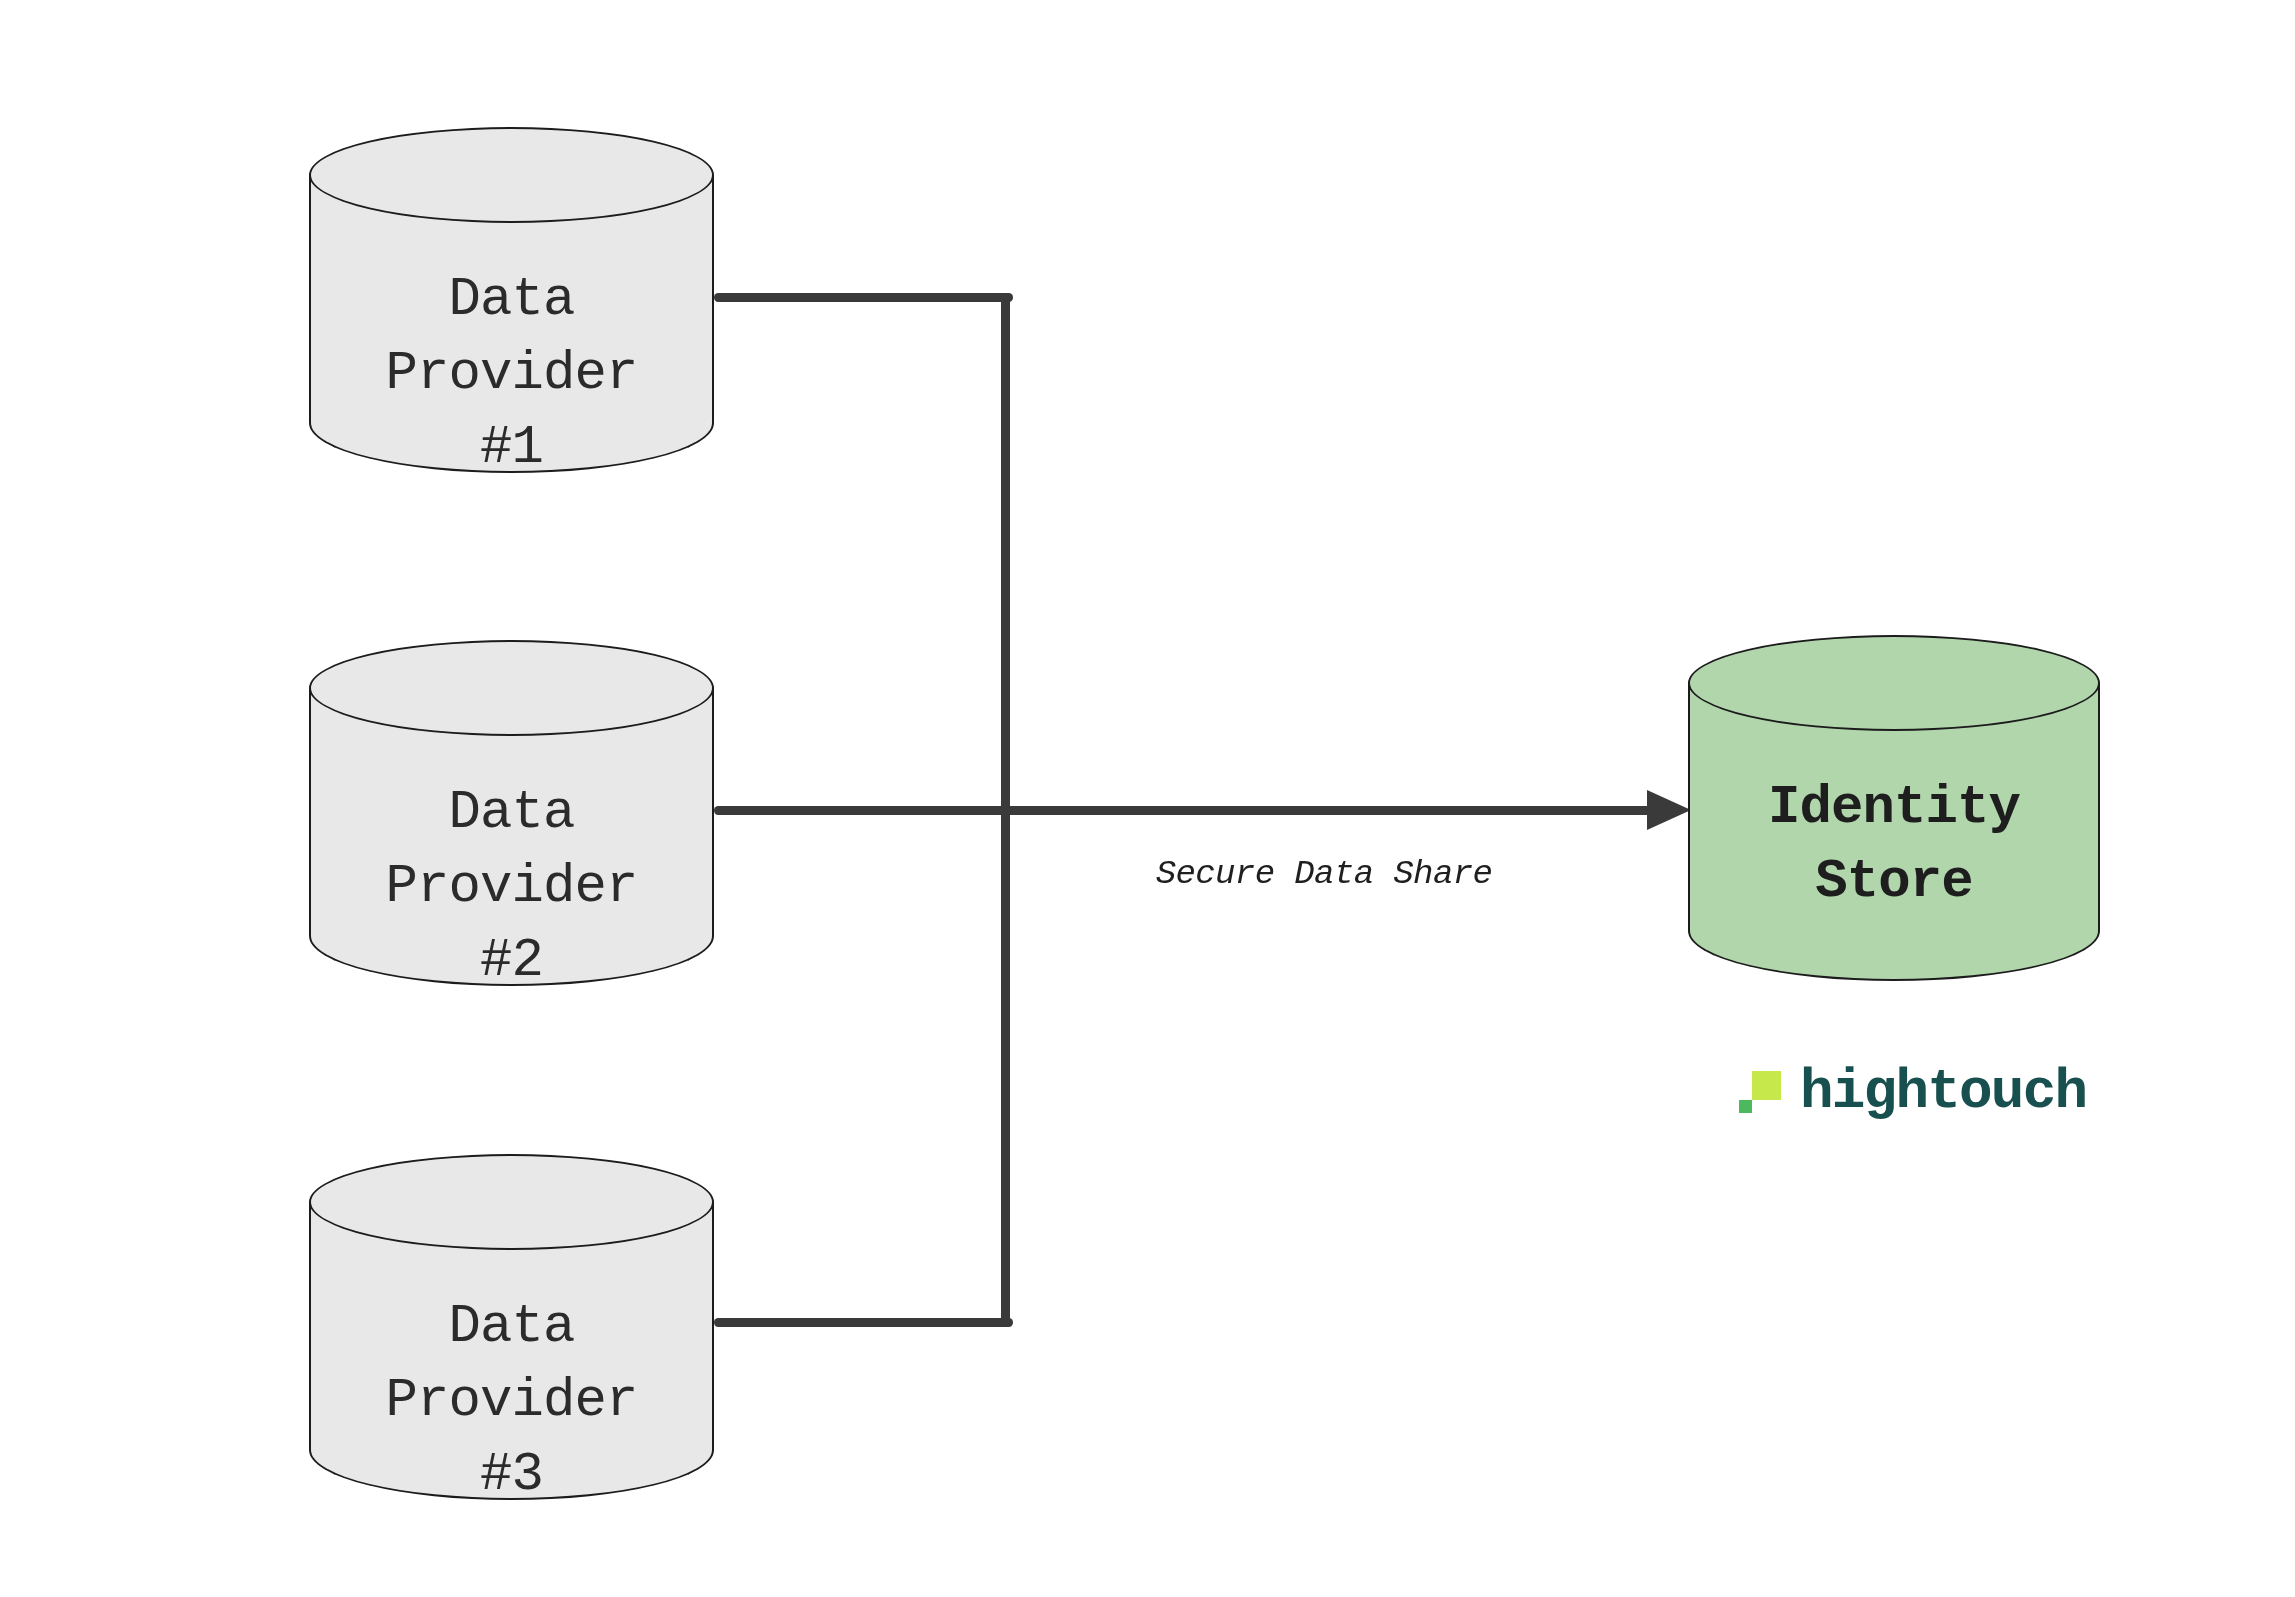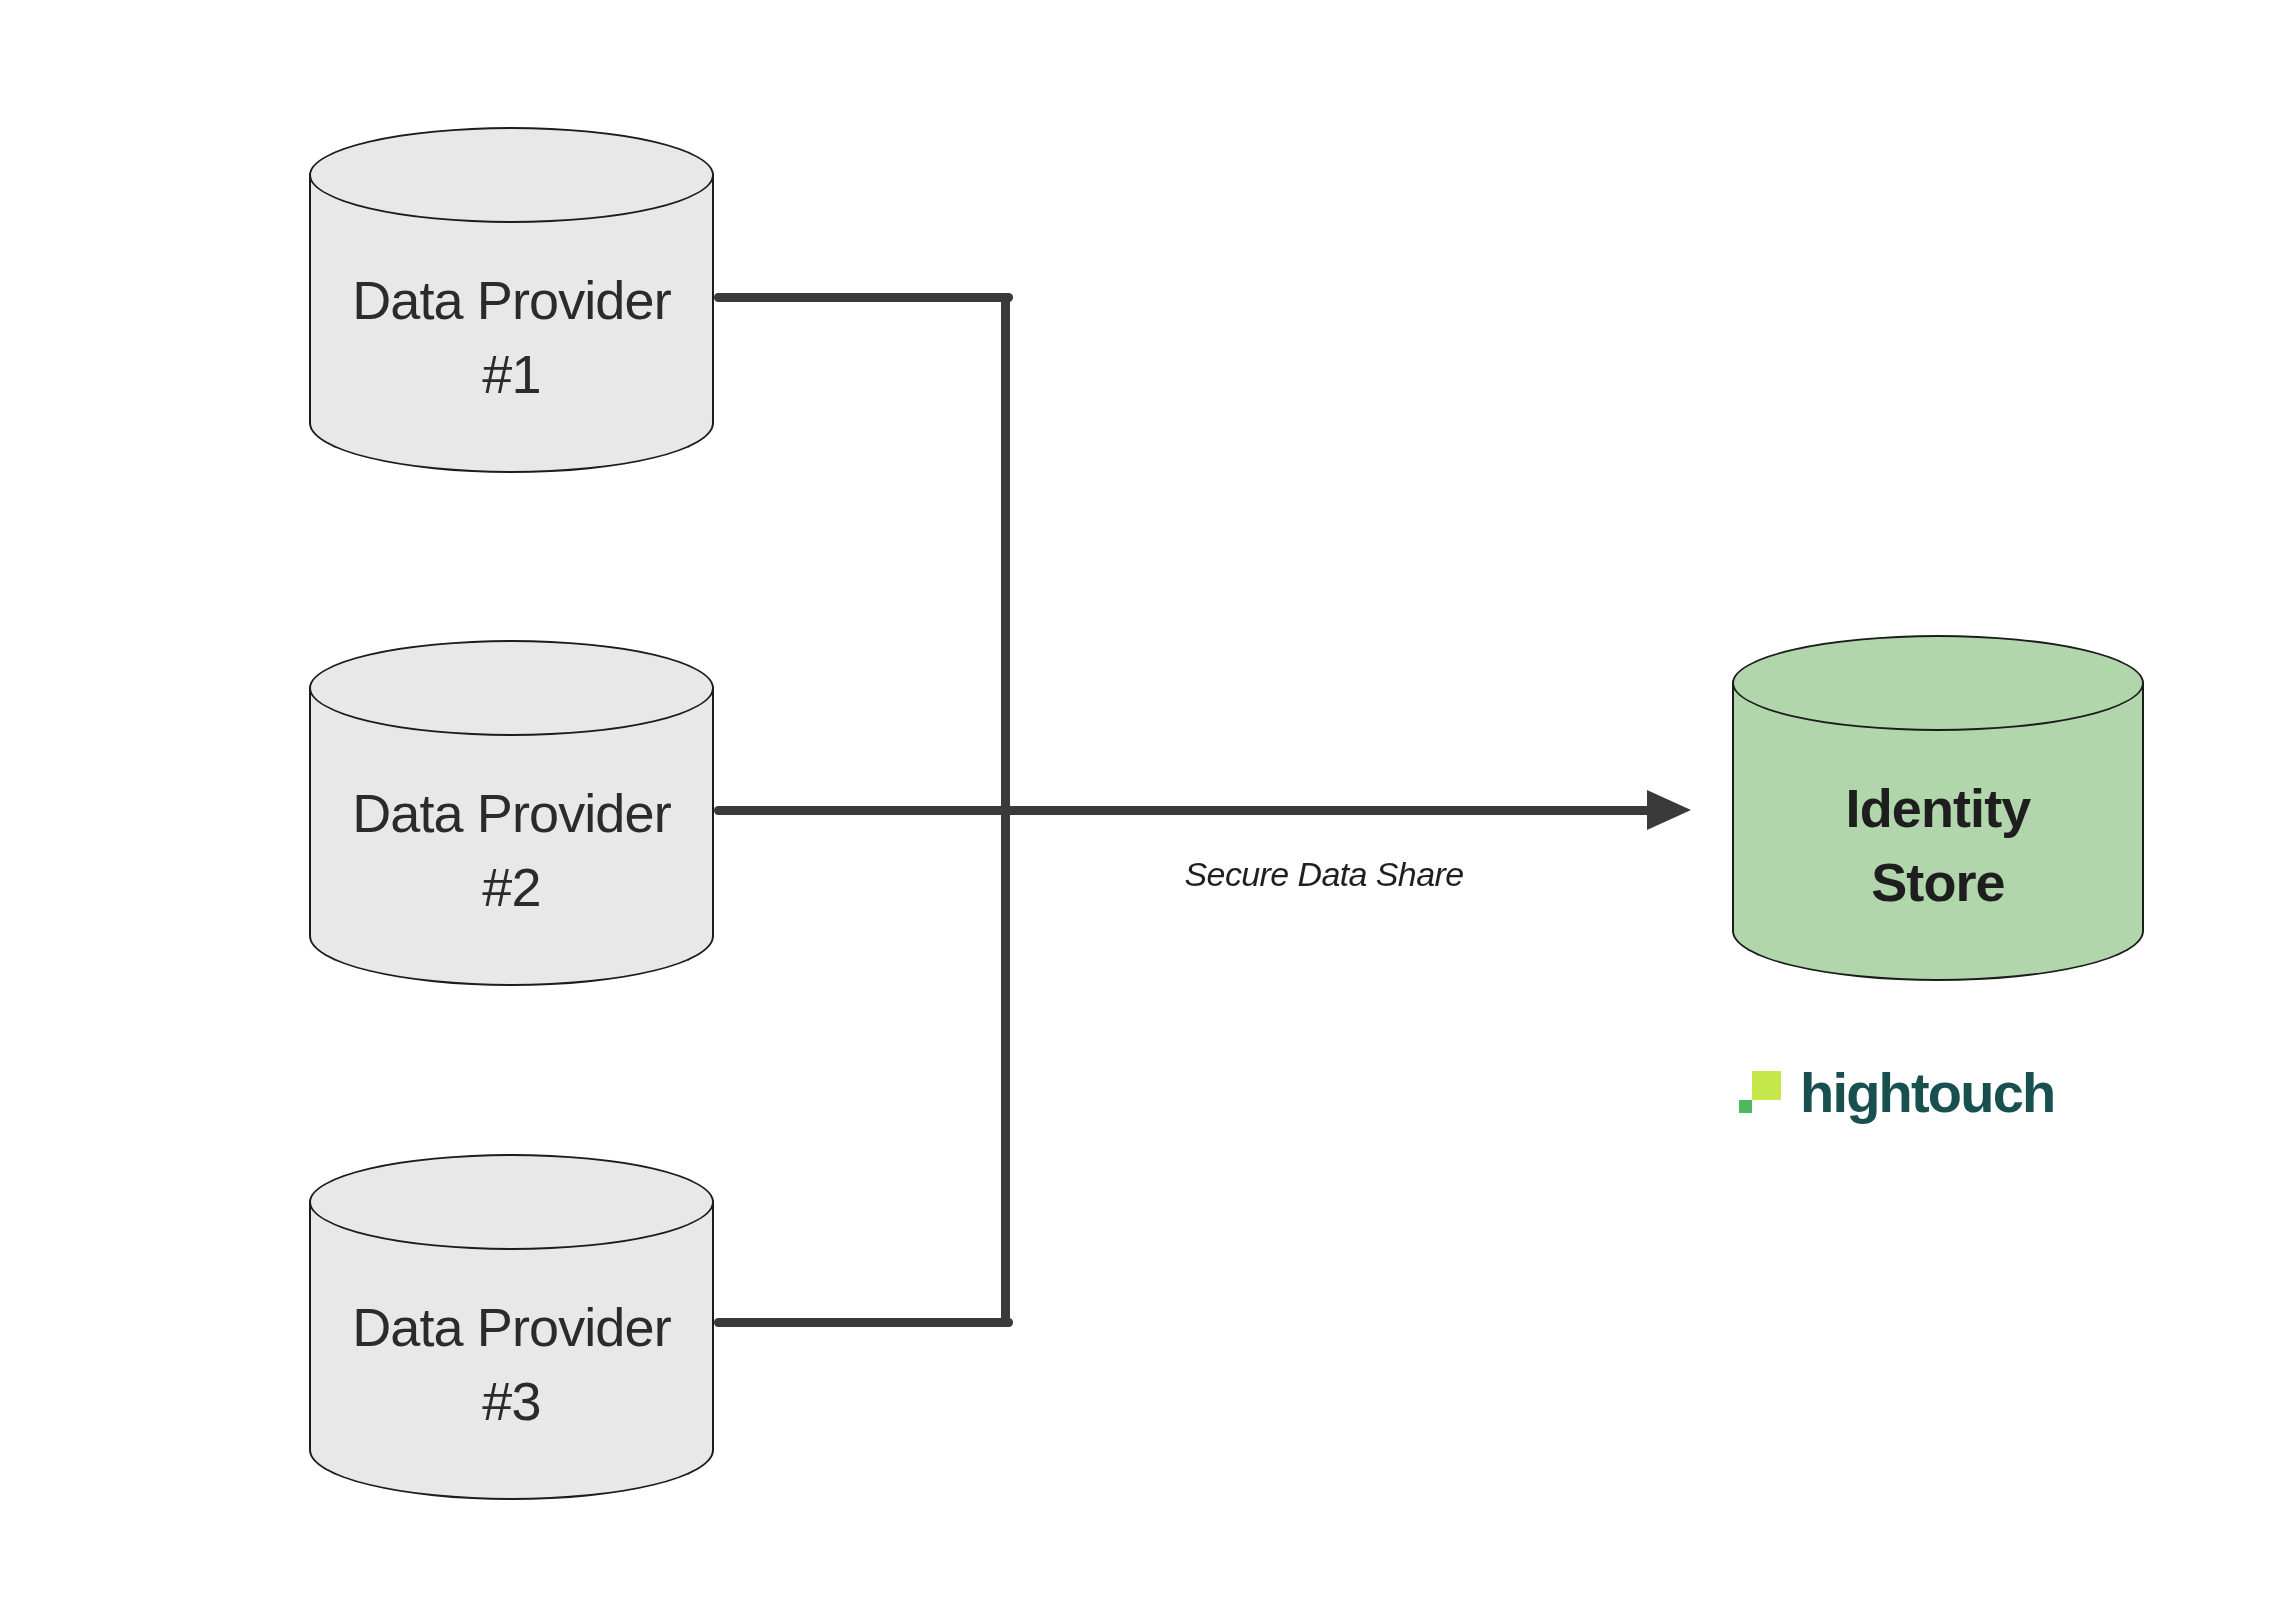"Data Provider" .canvas { font-family: none -> Liberation Mono, monospace }
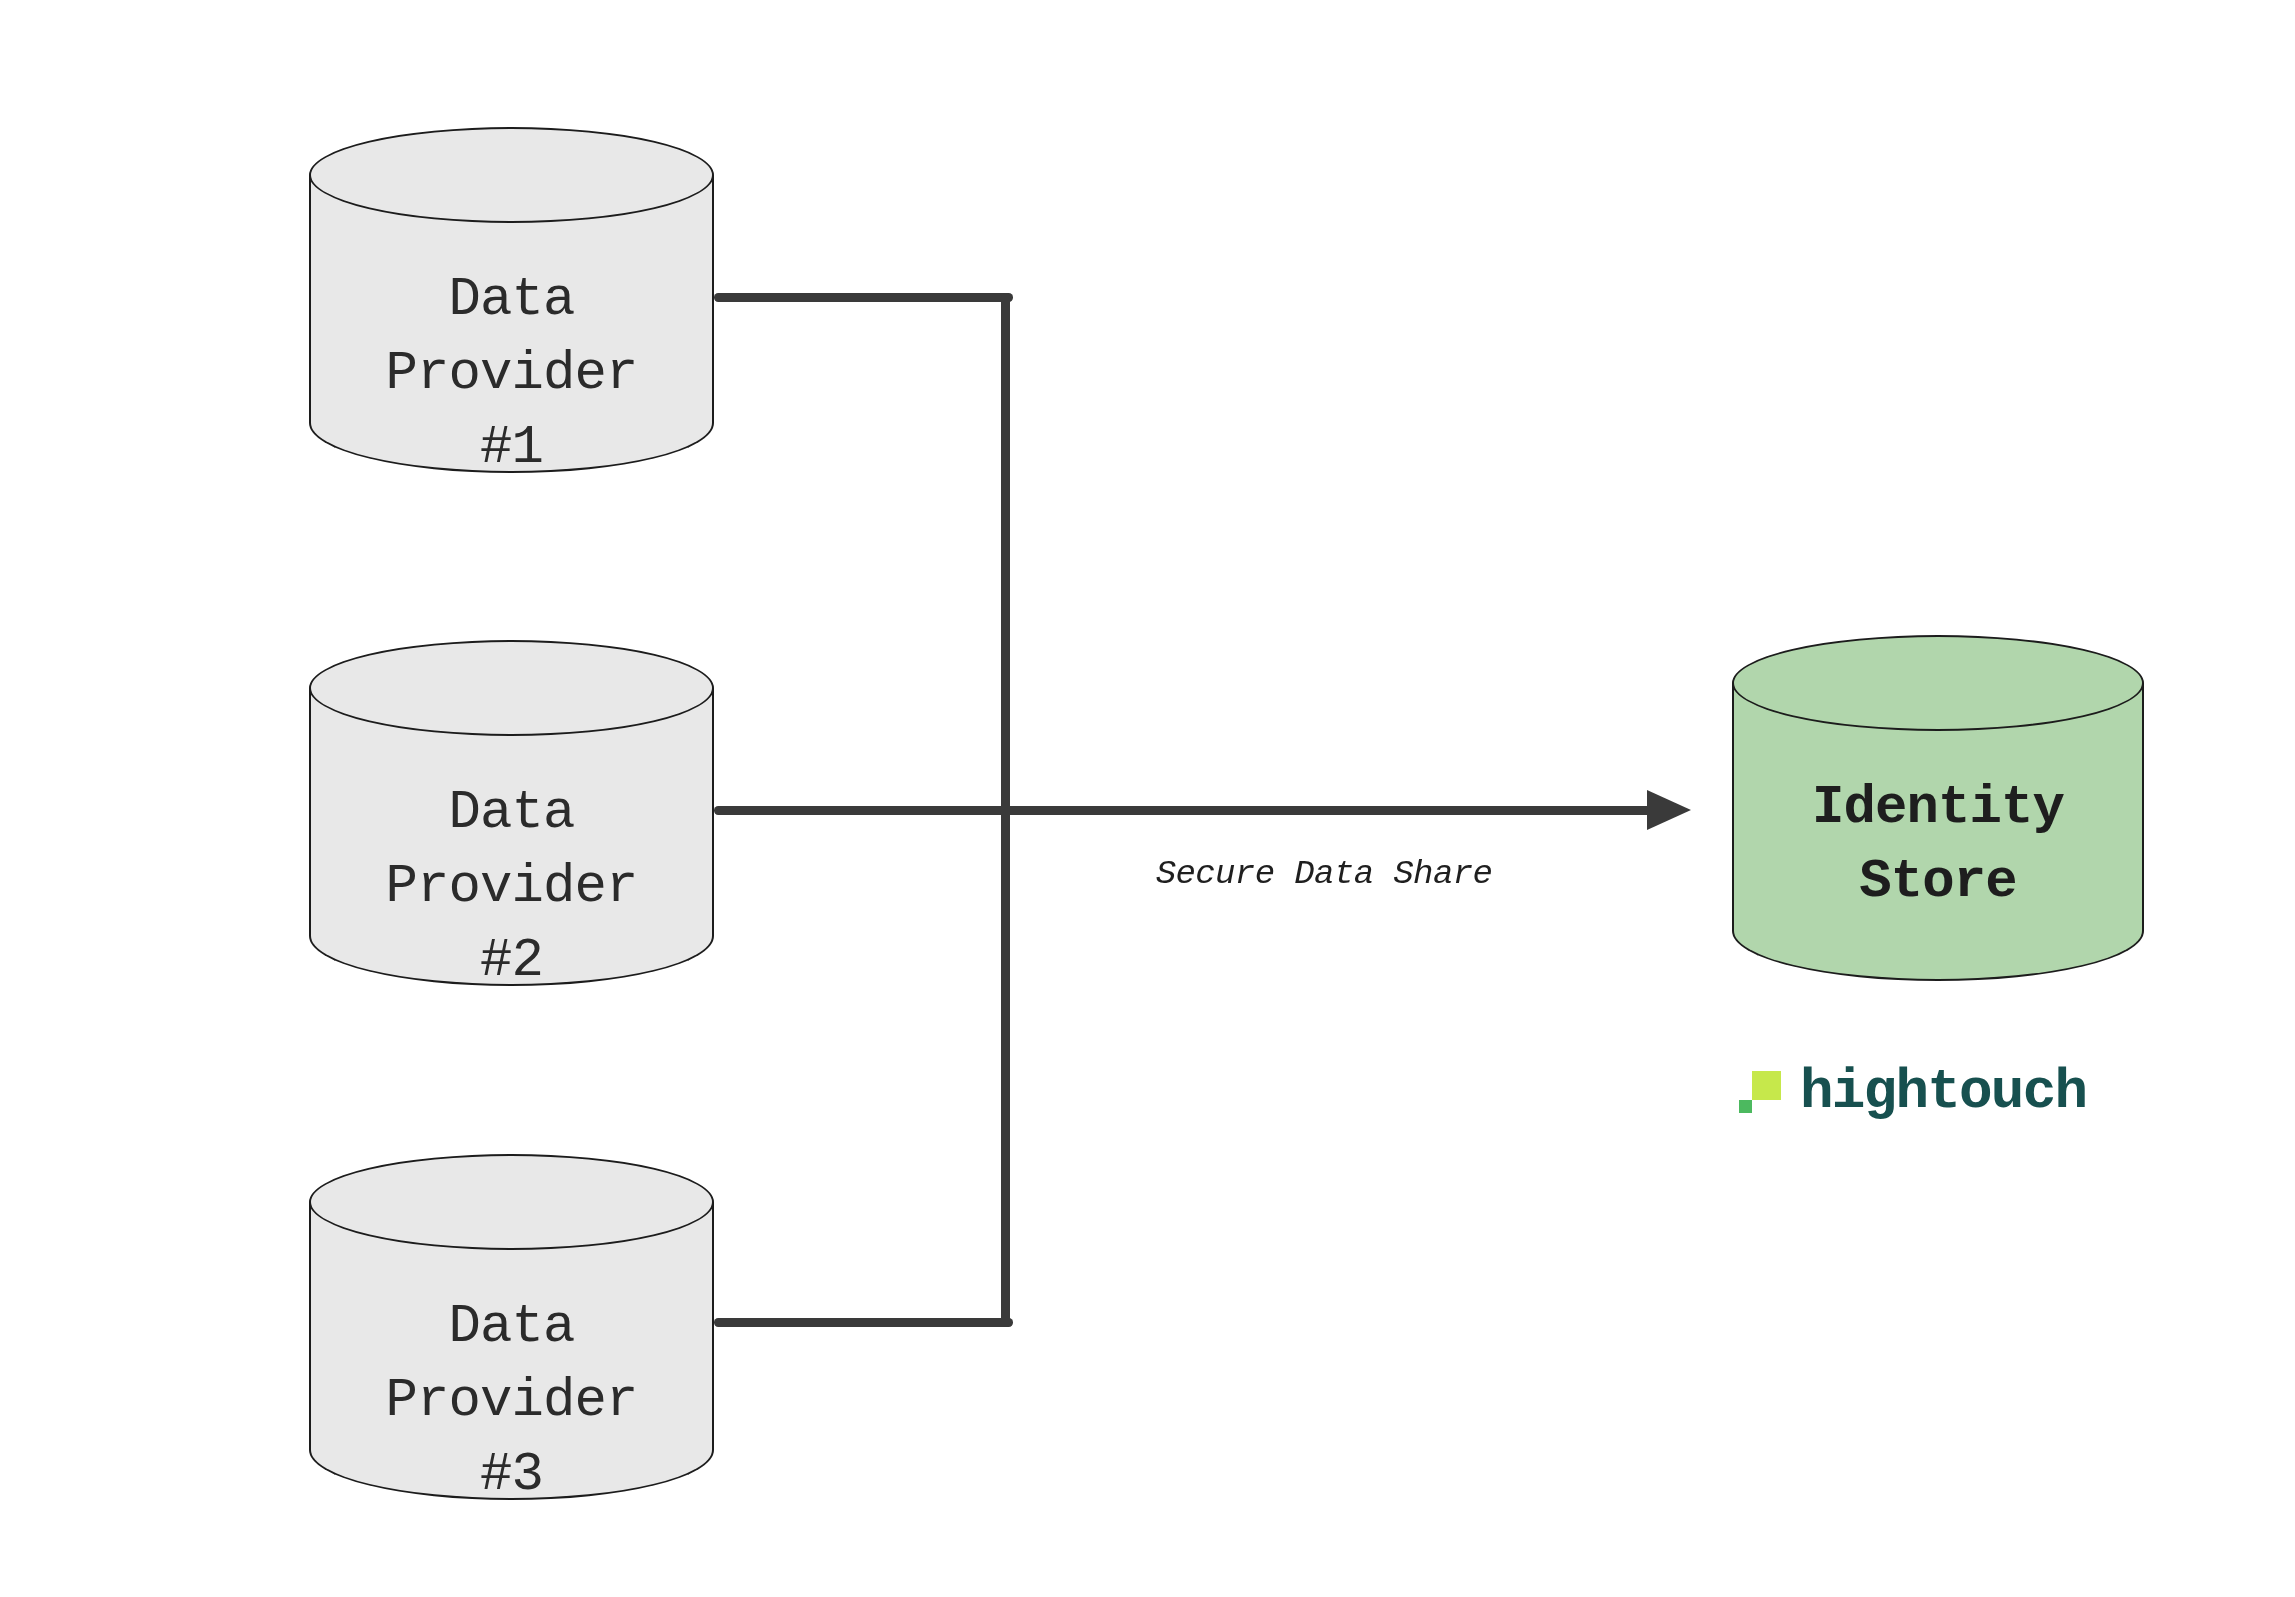"Identity" div.cylinder { left: 1732px -> 1688px }
